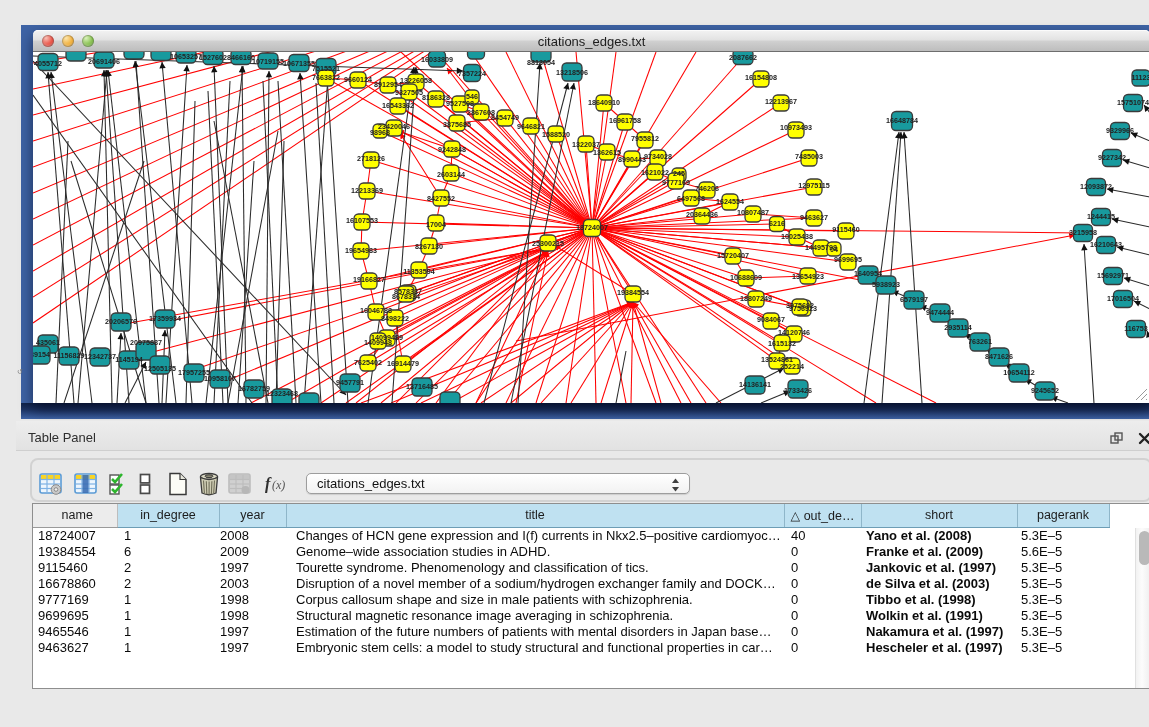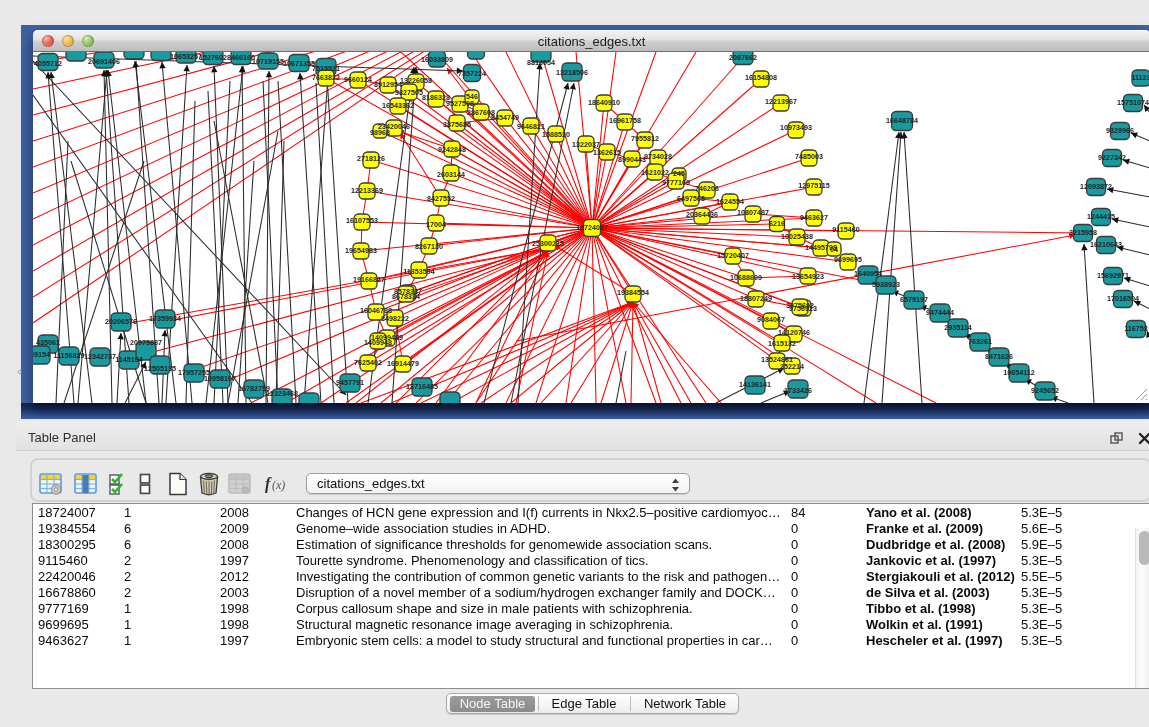"name" tr { html: none -> <tr> <th>name</th> <th>in_degree</th> <th>year</th> <th>title</th> <th>△ out_de…</th> <th>short</th> <th>pagerank</th> </tr> }
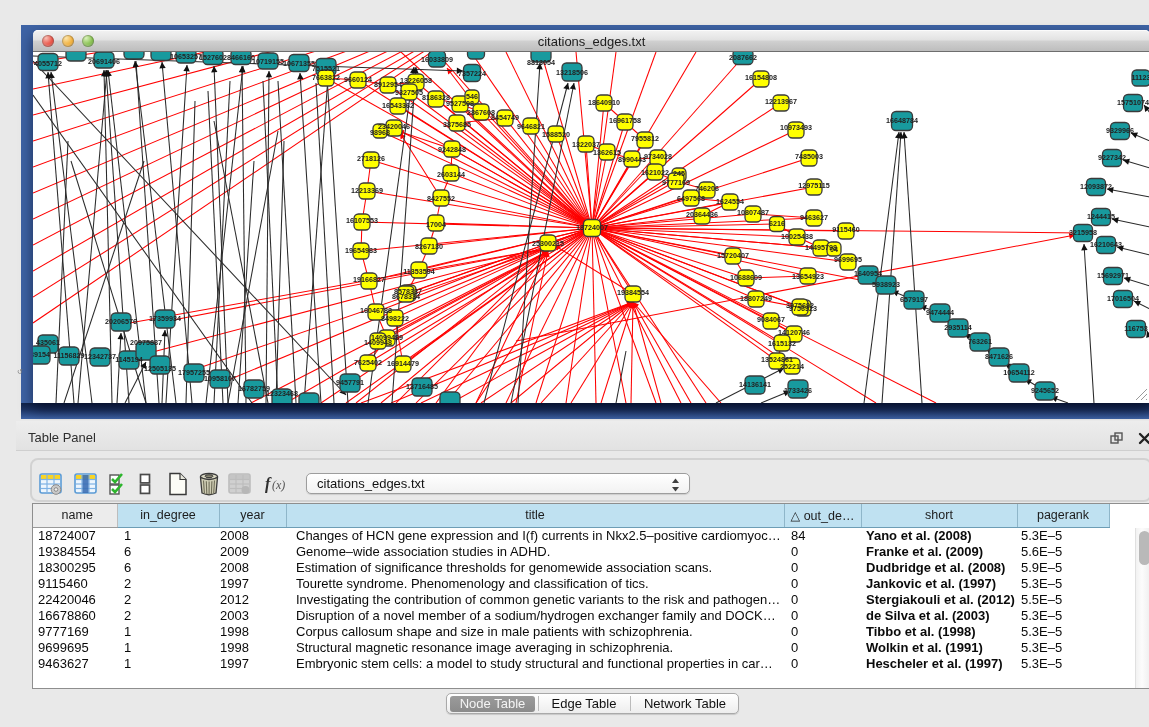"84" td.c5 { text: 84 -> 40 }
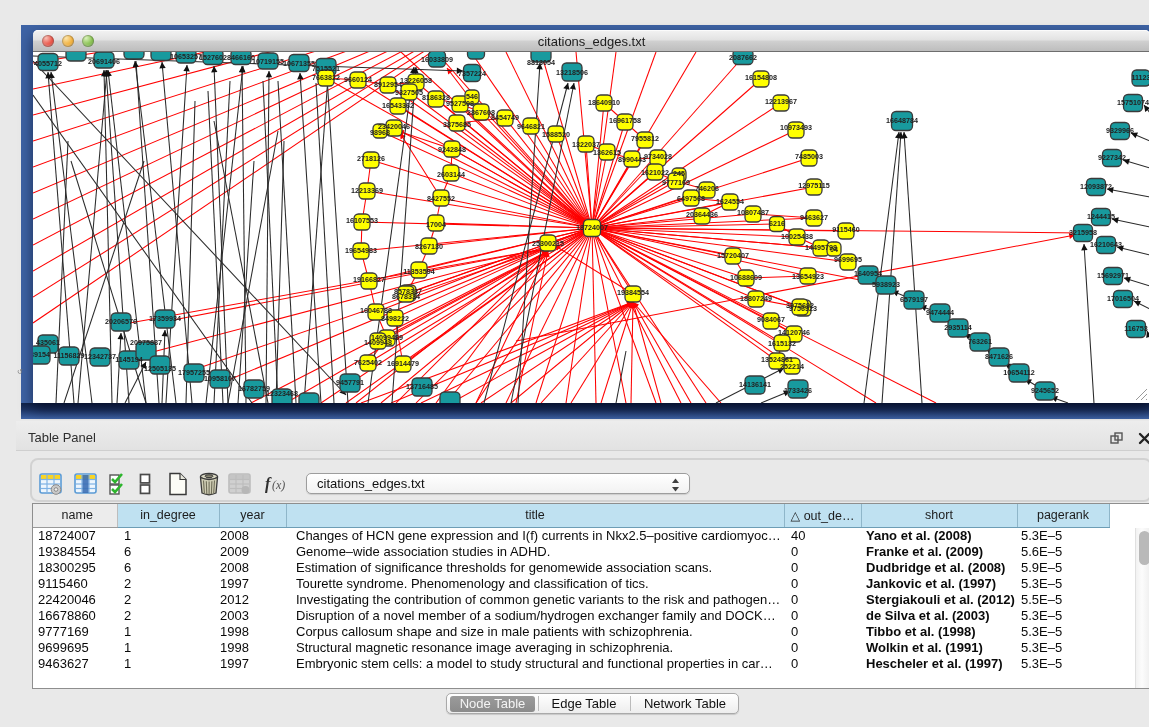"18300295" tr { html: <tr> <td>18300295</td> <td>6</td> <td>2008</td> <td>Estimation of significance thresholds for genomewide association scans.</td> <td>0</td> <td>Dudbridge et al. (2008)</td> <td>5.9E–5</td> </tr> -> none }
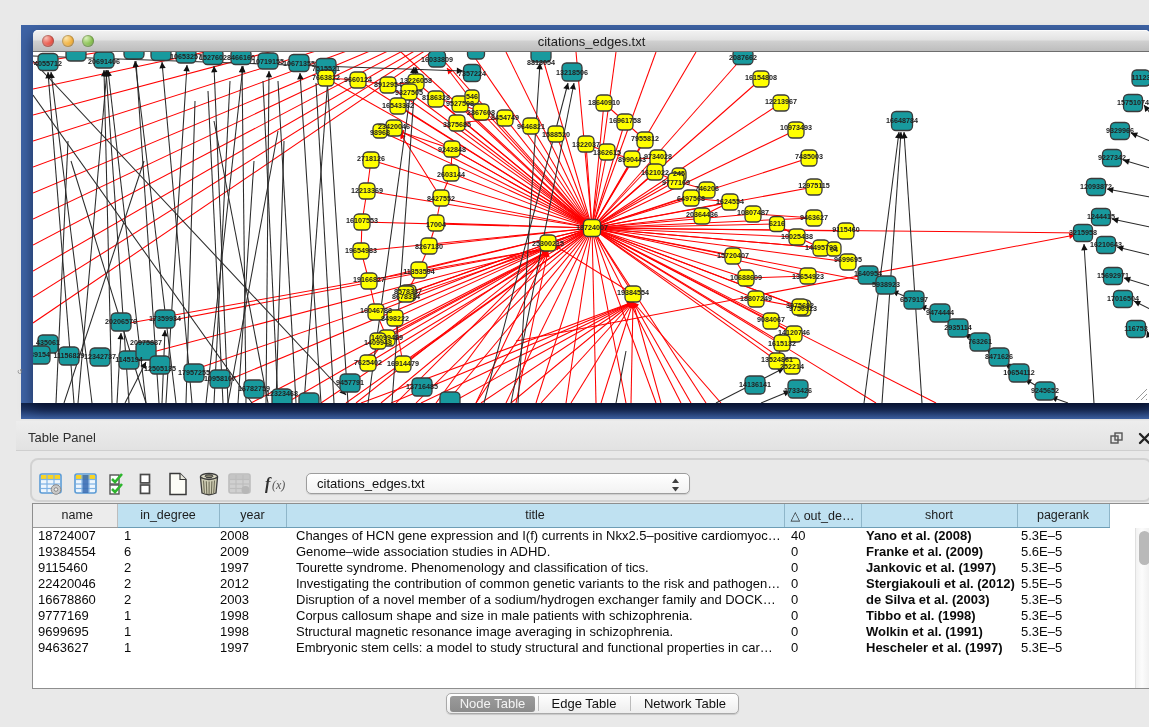"22420046" tr { html: <tr> <td>22420046</td> <td>2</td> <td>2012</td> <td>Investigating the contribution of common genetic variants to the risk and pathogen…</td> <td>0</td> <td>Stergiakouli et al. (2012)</td> <td>5.5E–5</td> </tr> -> none }
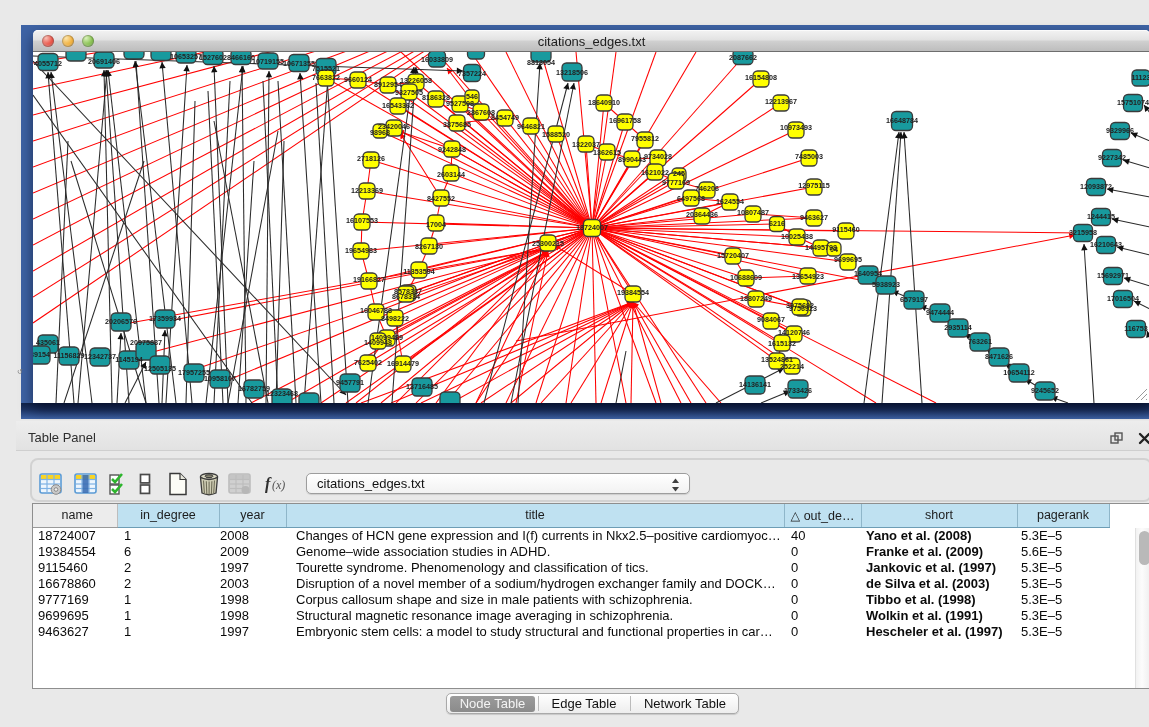"9465546" tr { html: none -> <tr> <td>9465546</td> <td>1</td> <td>1997</td> <td>Estimation of the future numbers of patients with mental disorders in Japan base…</td> <td>0</td> <td>Nakamura et al. (1997)</td> <td>5.3E–5</td> </tr> }
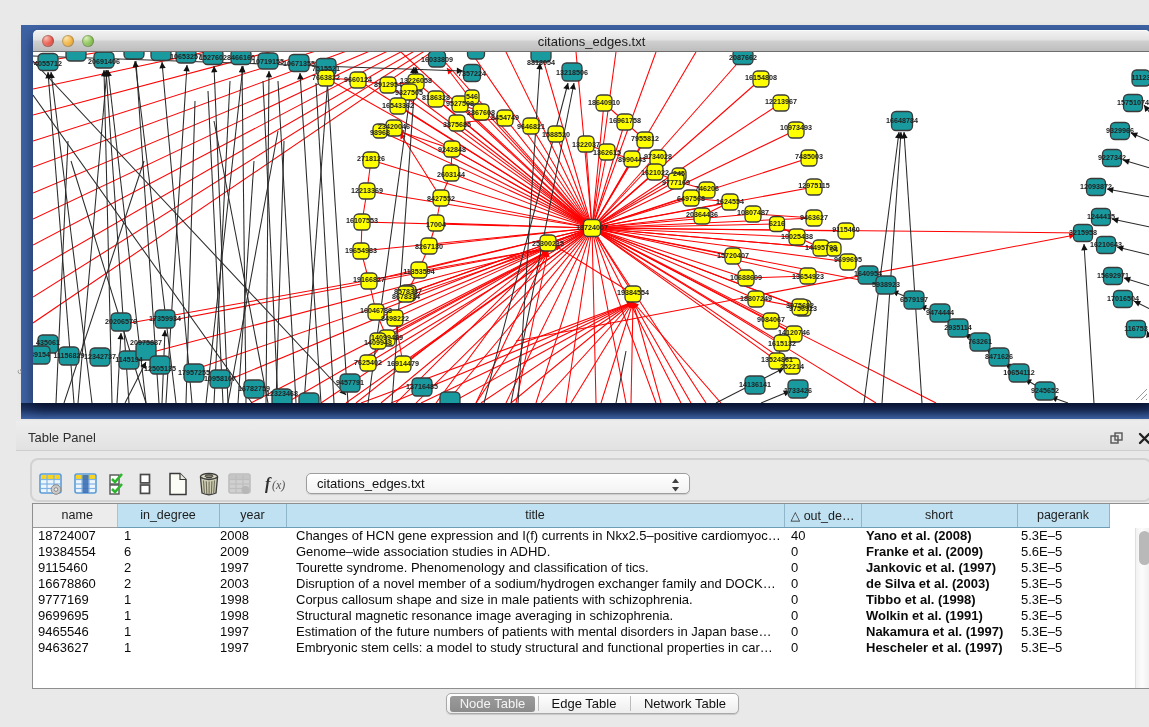"Node Table" div { html: <div> <div>Node Table</div> <div>Edge Table</div> <div>Network Table</div> <div></div> <div></div> </div> -> none }
